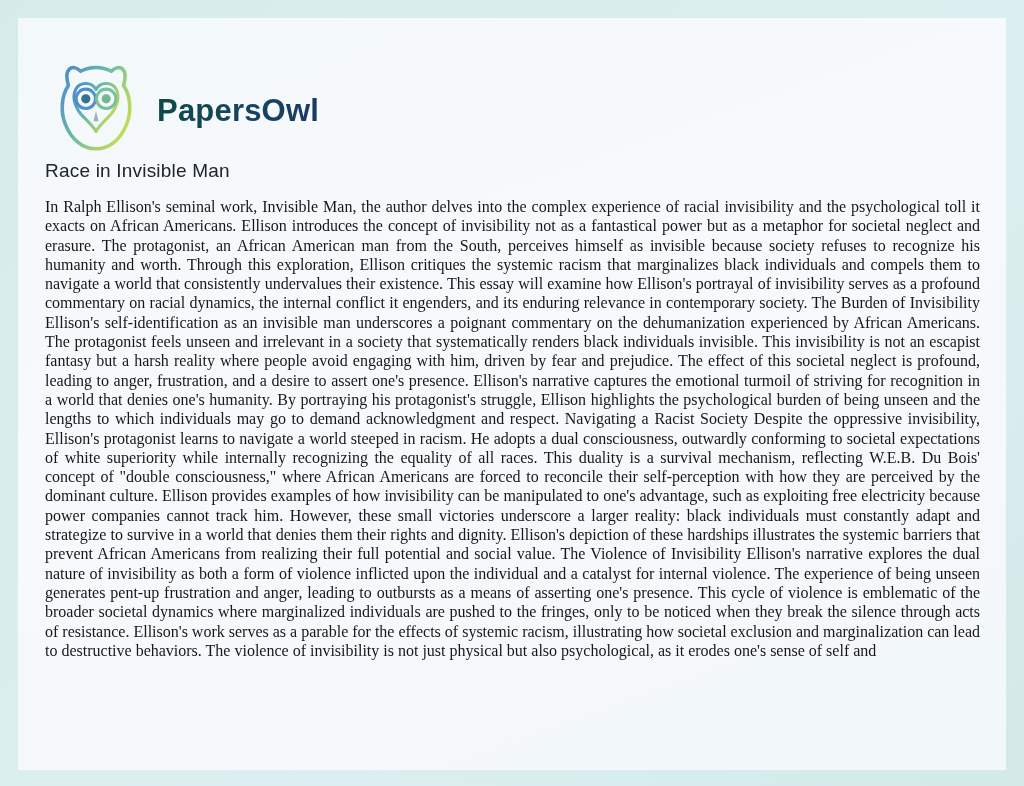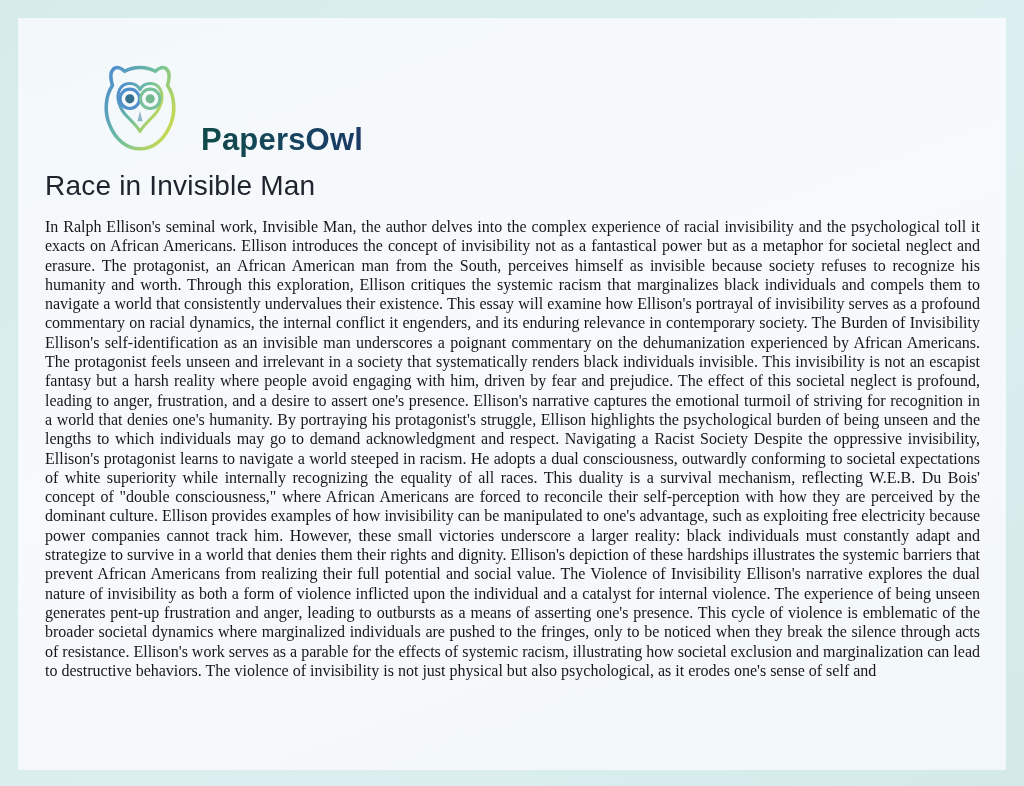"PapersOwl" .header { align-items: flex-end -> center; margin-left: 44px -> none }
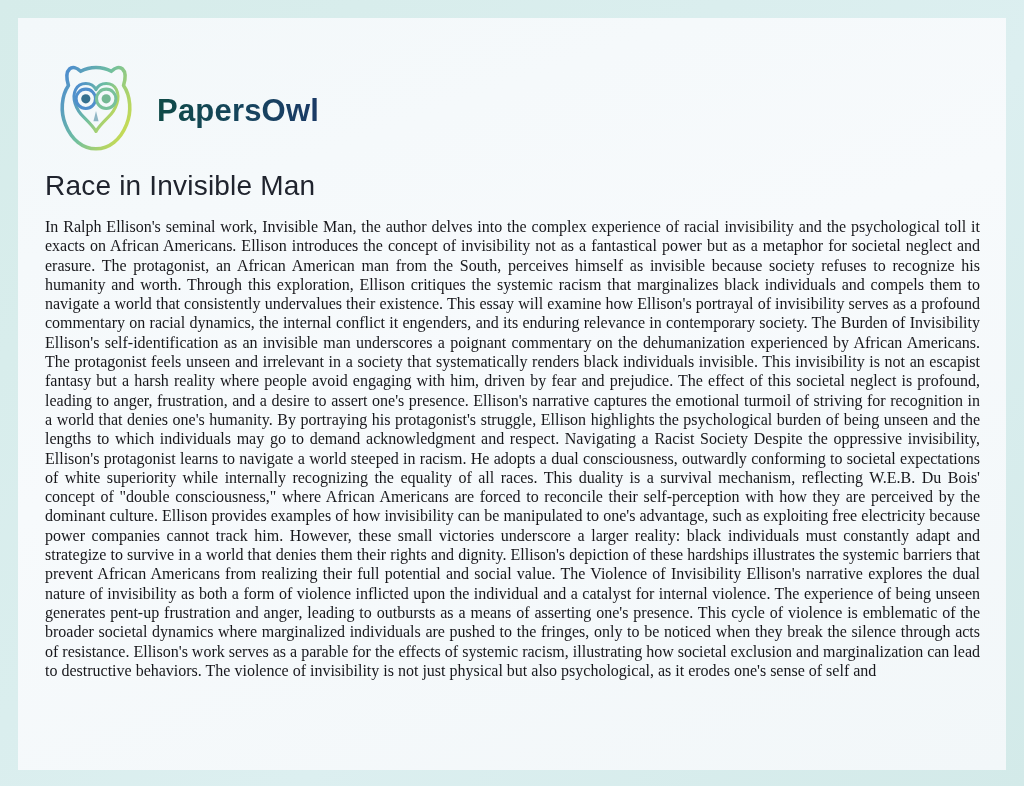"Race in Invisible Man" .page-title { font-size: 28px -> 19px; margin: 12px 26px 0 27px -> 2px 26px 0 27px }
